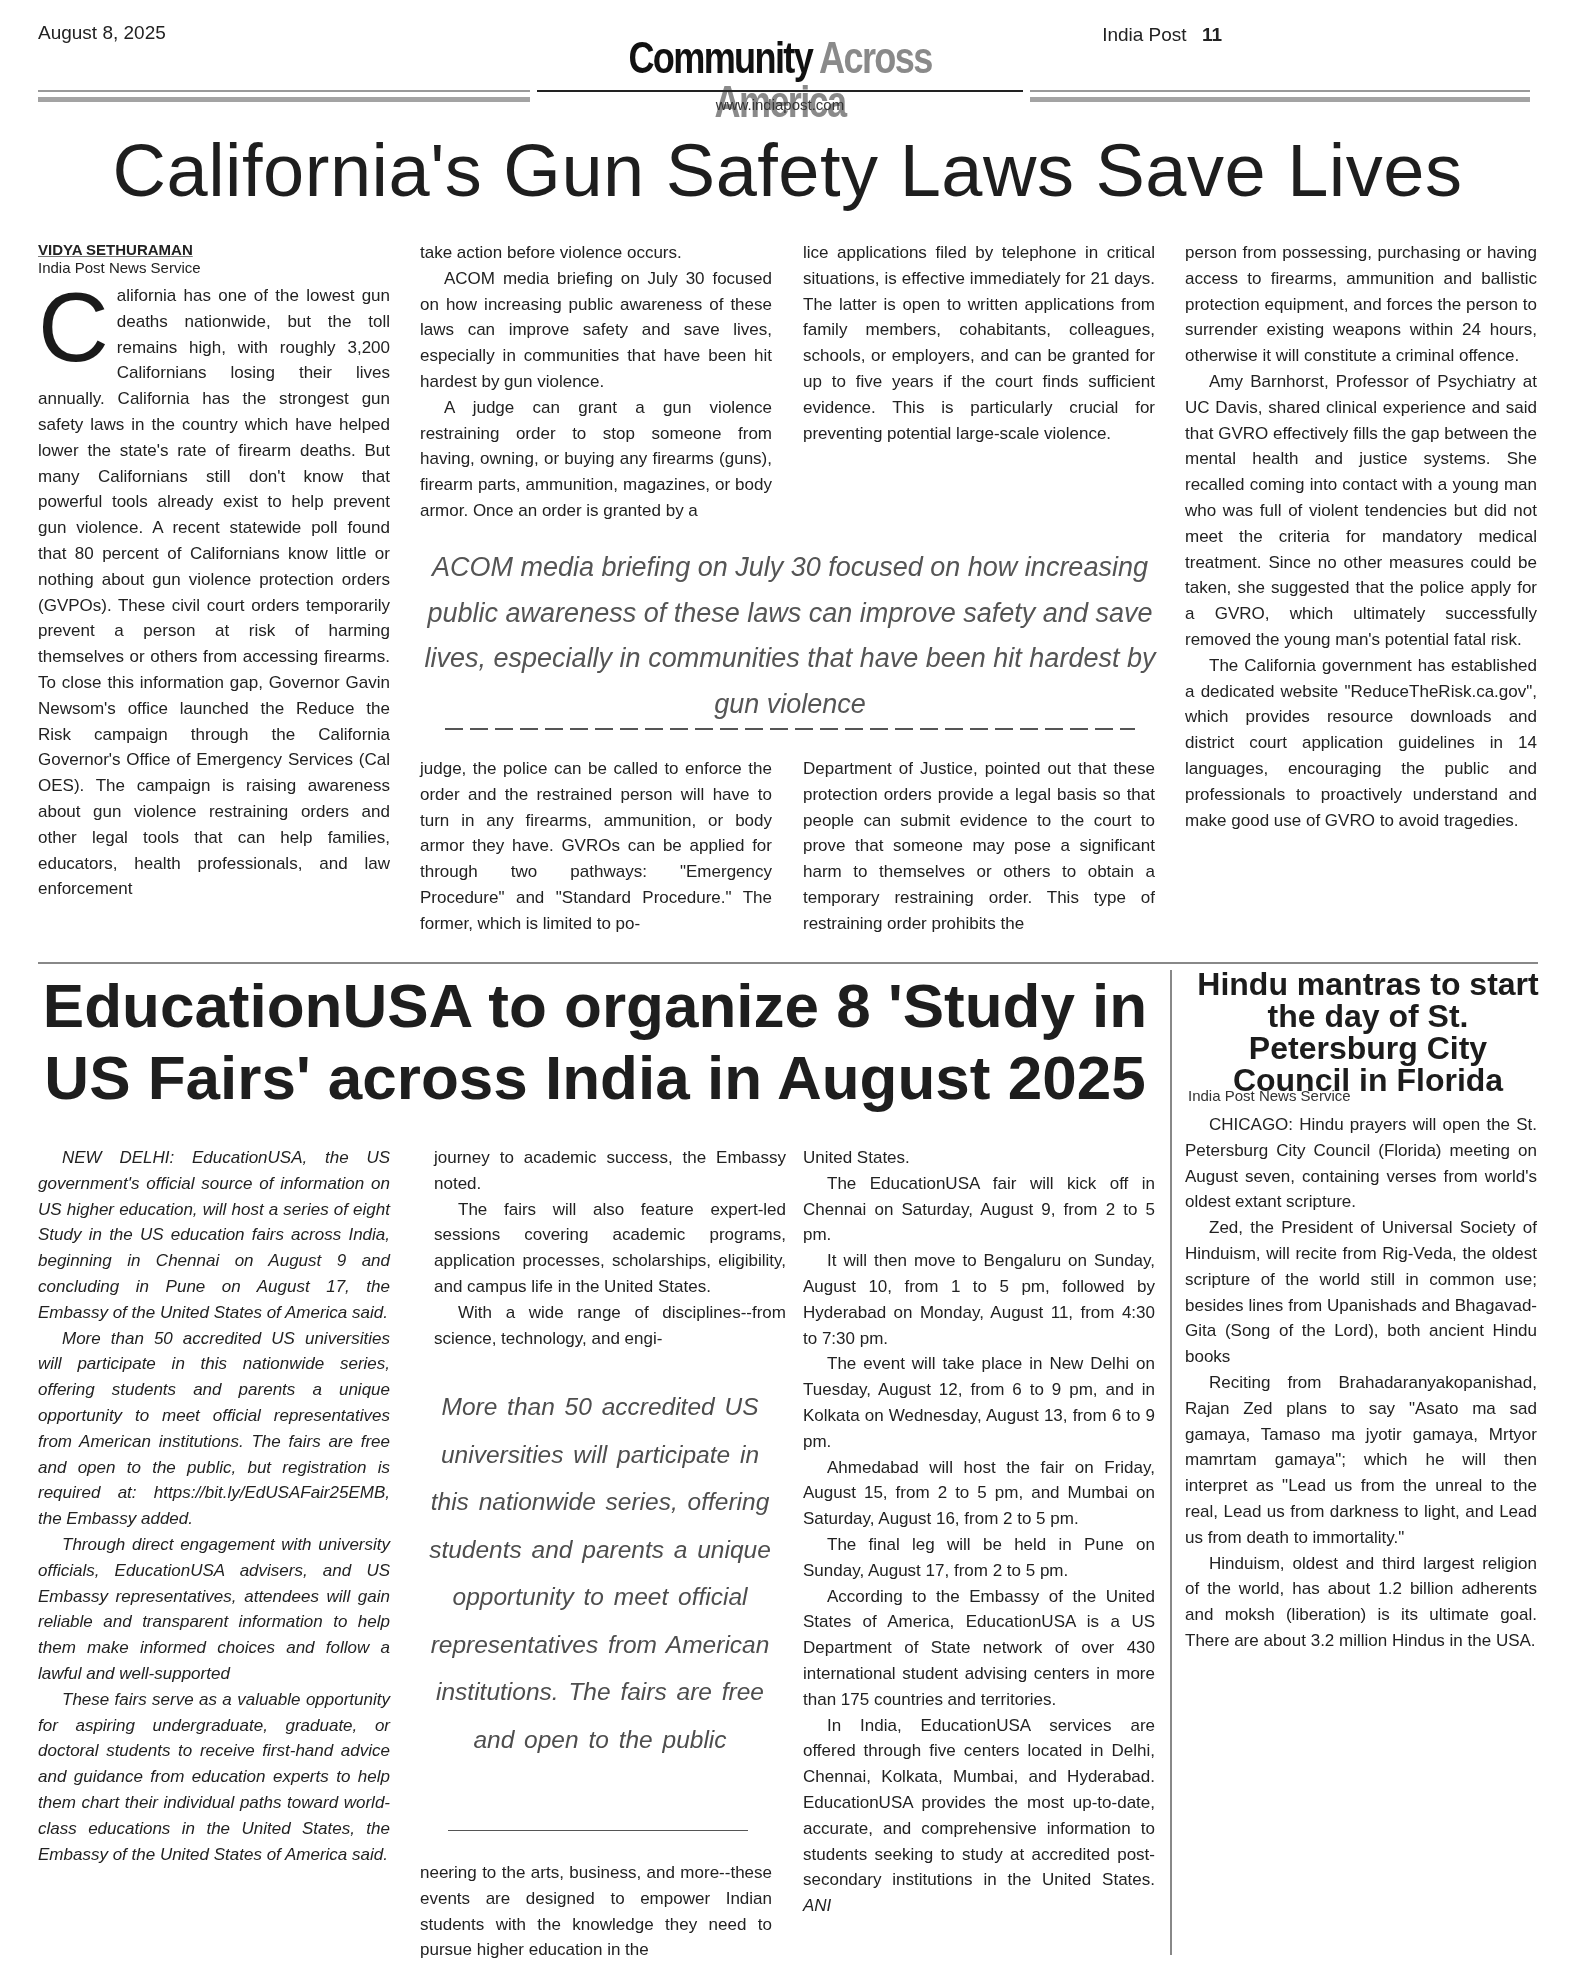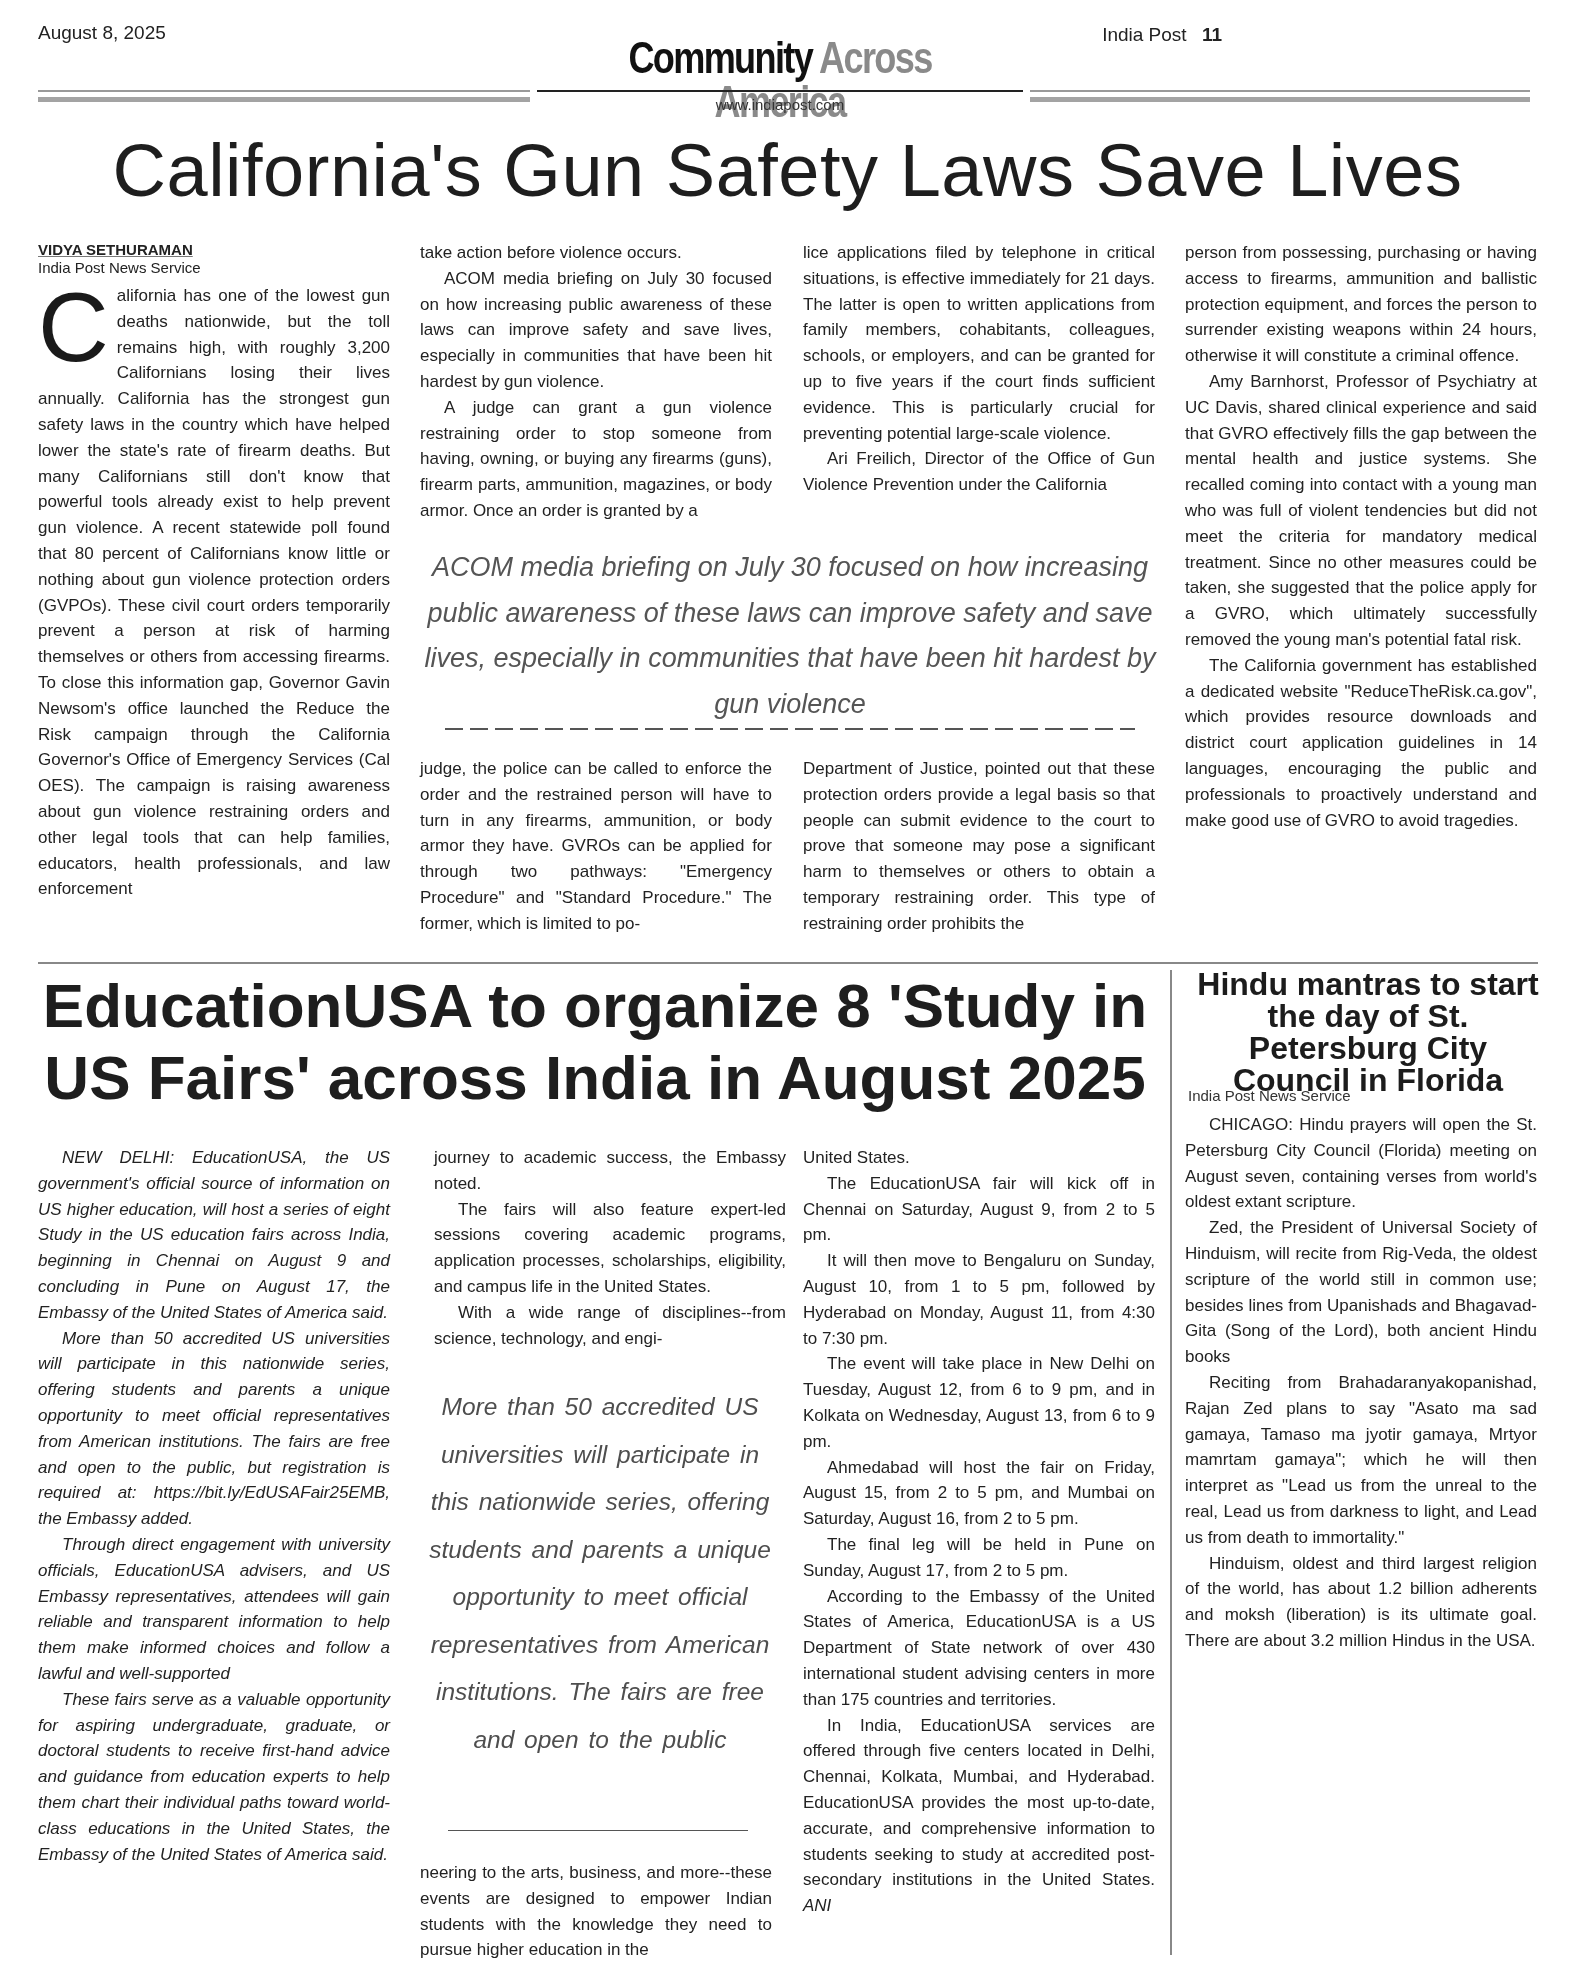"Ari Freilich, Director of the" p { html: <p>Ari Freilich, Director of the Office of Gun Violence Prevention under the California</p> -> none }
